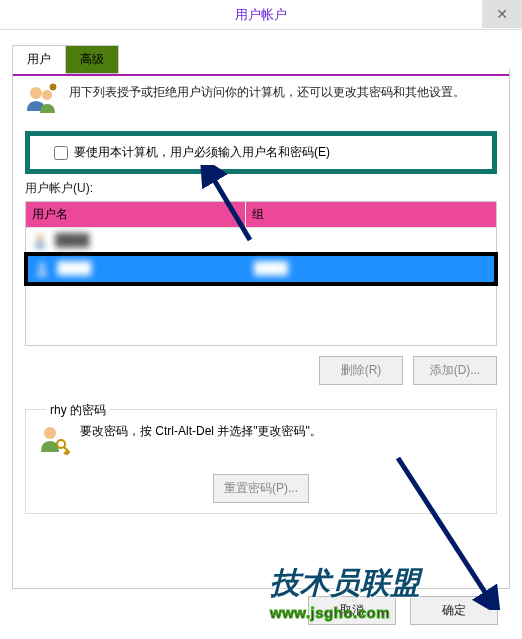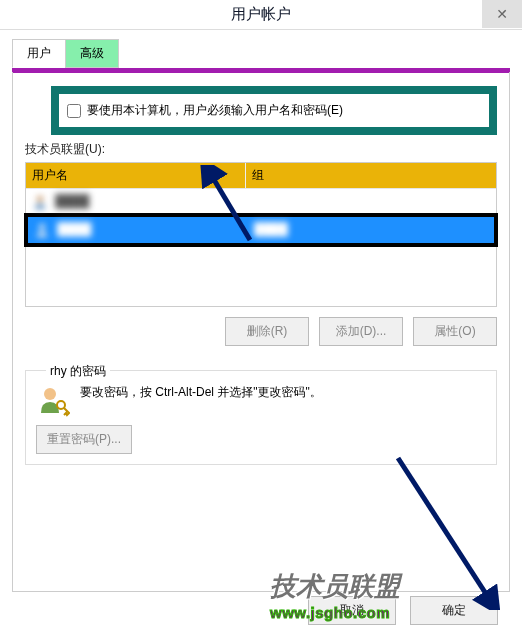"用户帐户" .titlebar-text { color: #0f172a -> #6d28d9; font-size: 15px -> 13px }
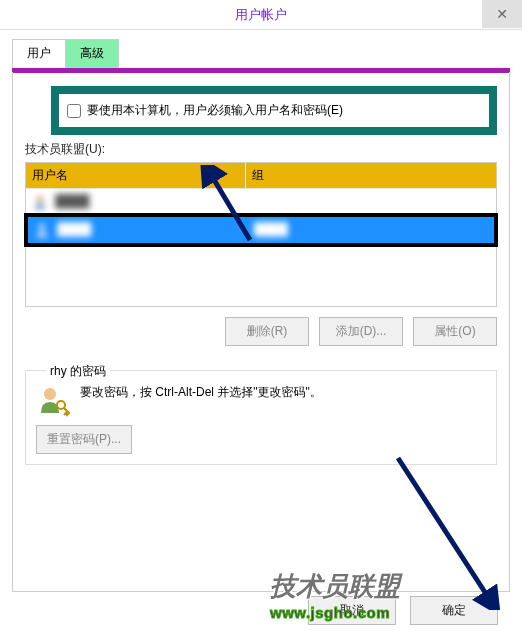"用户" .tabs { border-bottom: 5px solid #a21caf -> 2px solid #a21caf; top: 1px -> 7px }
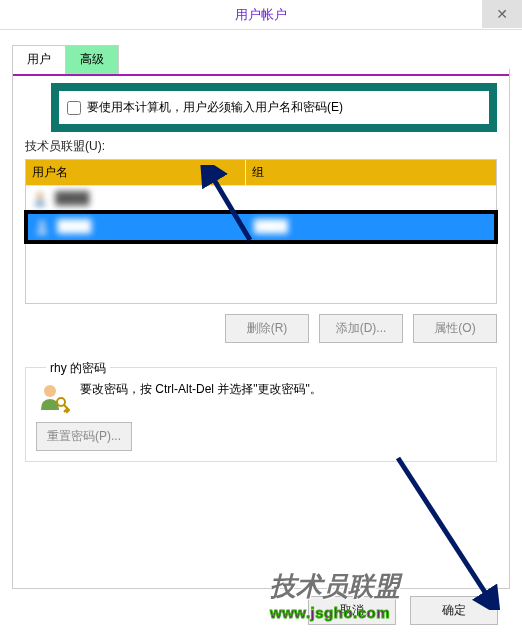"高级" .tab { background: #86efac -> #4d7c0f }
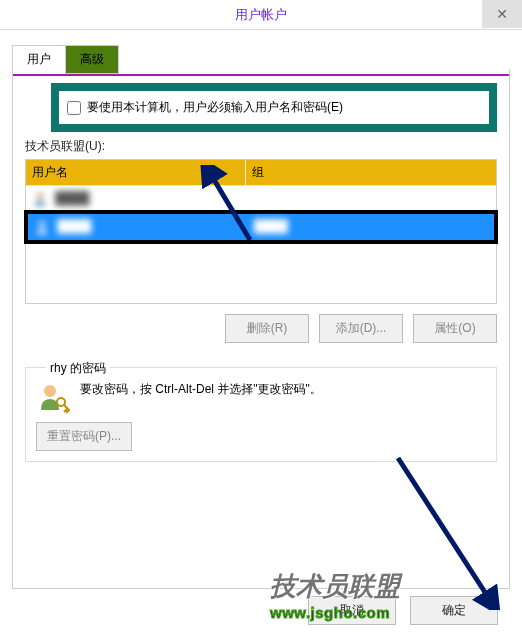"用下列表授予或拒绝用户访问你的计算机，还可以更改其密码和其他设置。" div.intro { html: none -> <div> <span> <svg> <circle></circle> <path></path> <circle></circle> <path></path> <circle></circle> <path></path> </svg> </span> <div>用下列表授予或拒绝用户访问你的计算机，还可以更改其密码和其他设置。</div> </div> }
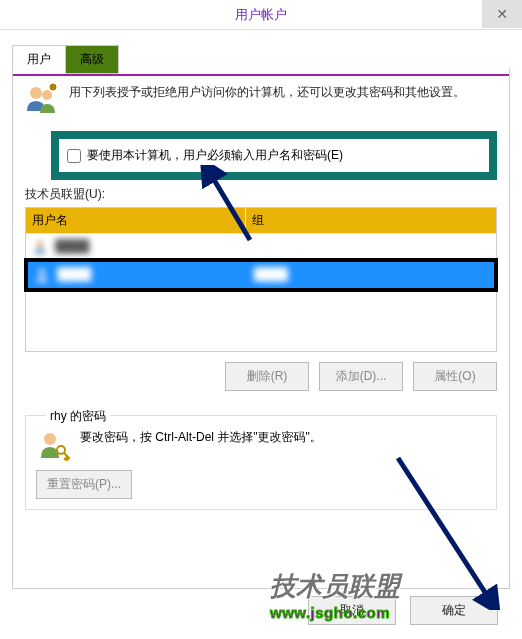"要使用本计算机，用户必须输入用户名和密码(E)" .checkbox-row-box { border: 8px solid #0f766e -> 5px solid #0f766e; margin-left: 26px -> none; padding: 8px 8px -> 8px 24px }
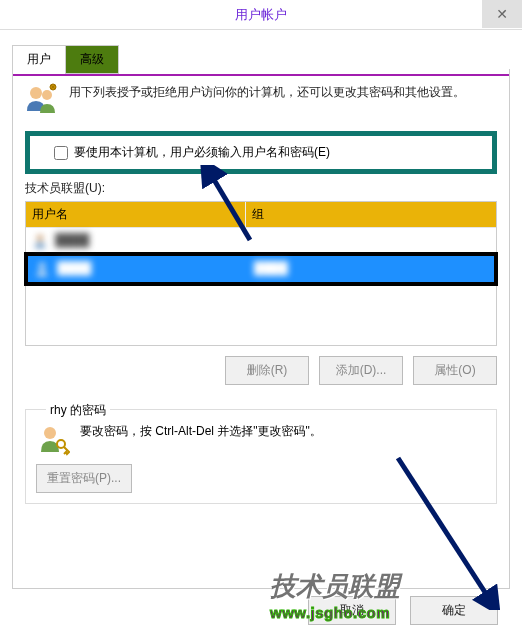"技术员联盟(U):" div.local-users-label { text: 技术员联盟 -> 用户帐户 }
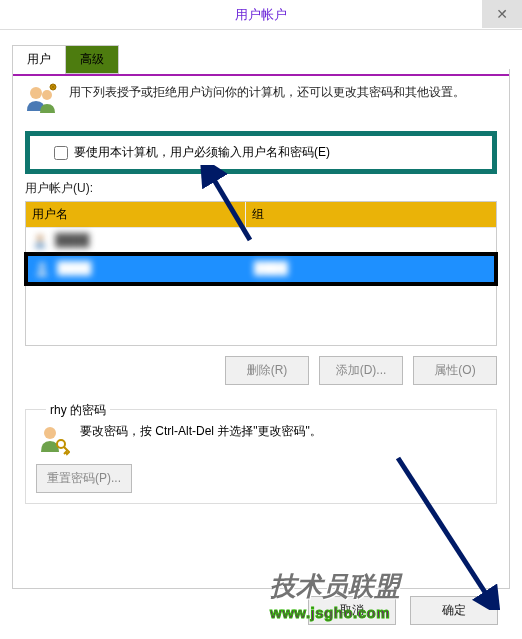"用户名" .list-header { background: #eab308 -> #ec4899 }
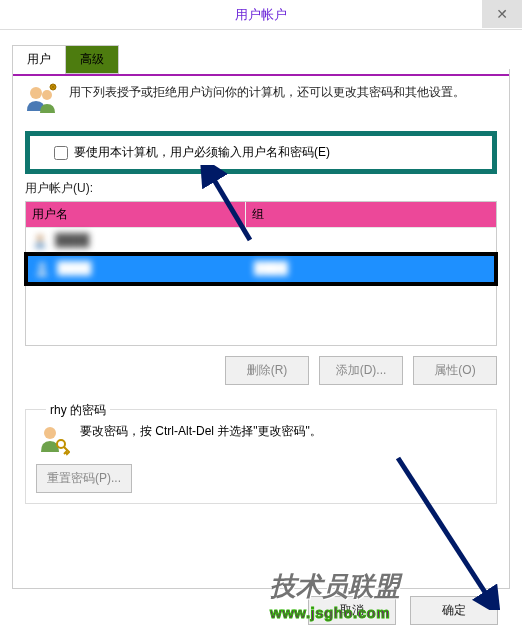"属性(O)" div.win-btn { html: <div>属性(O)</div> -> none }
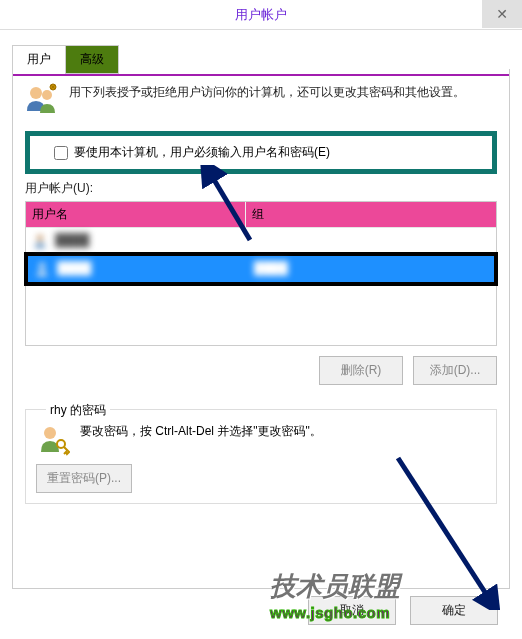"重置密码(P)..." .pw-btn-row { justify-content: flex-start -> center; margin-top: 8px -> 18px }
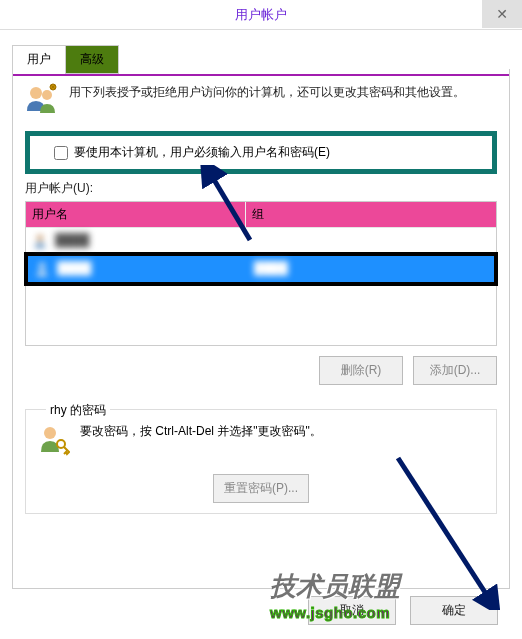"技术员联盟" .wm-top { color: #737373 -> #0c4a6e; font-size: 26px -> 30px }
